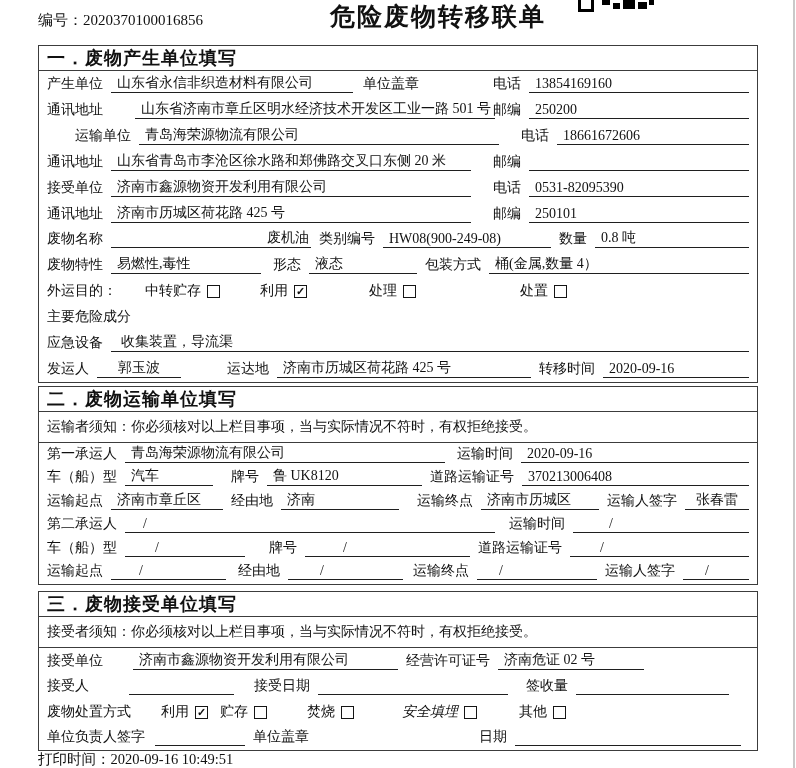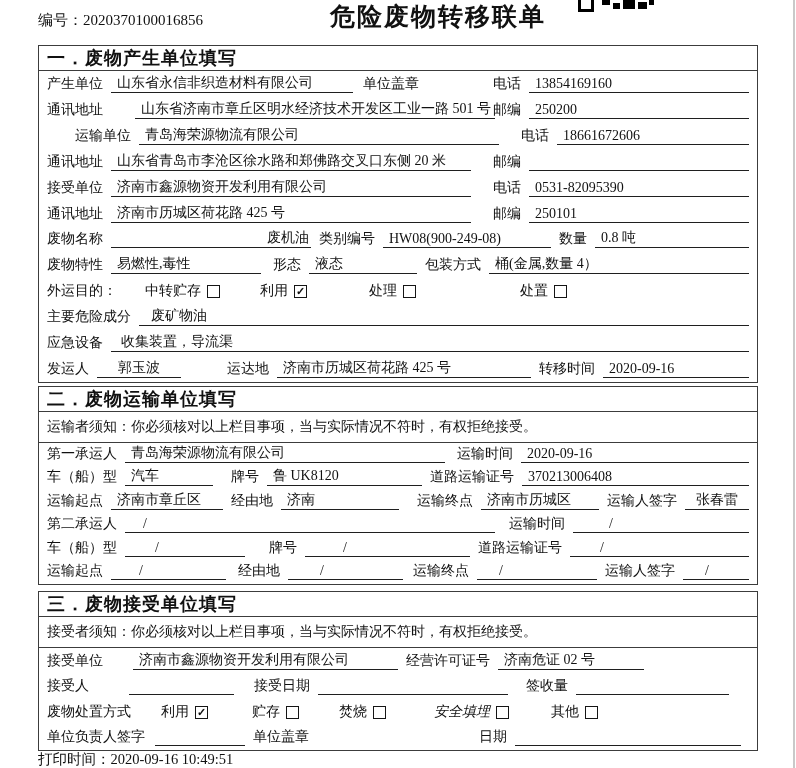"废矿物油" span.uv { html: <span>废矿物油</span> -> none }
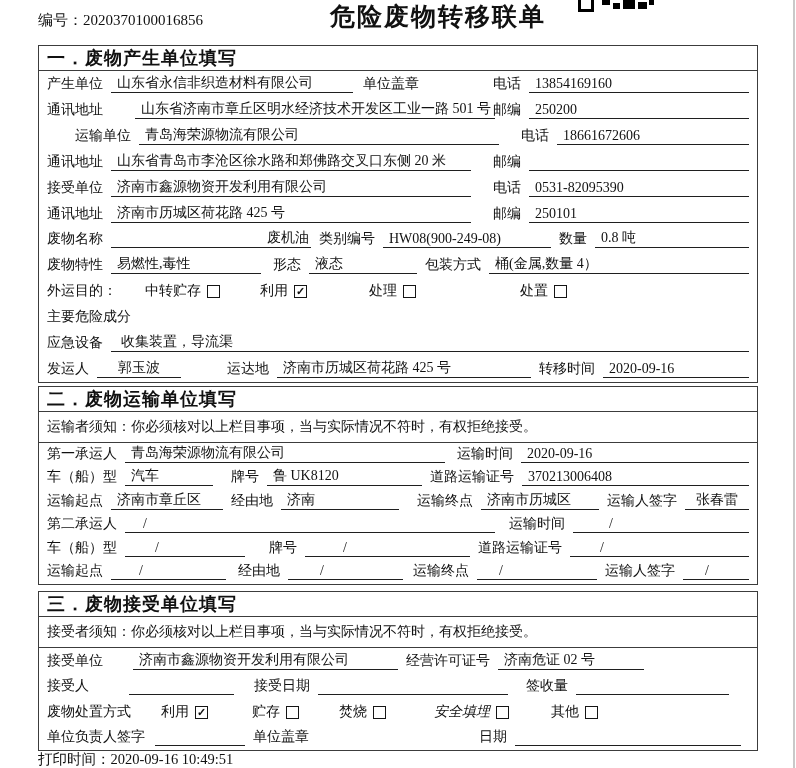"贮存" span.lbl { margin-left: 44px -> 12px }
